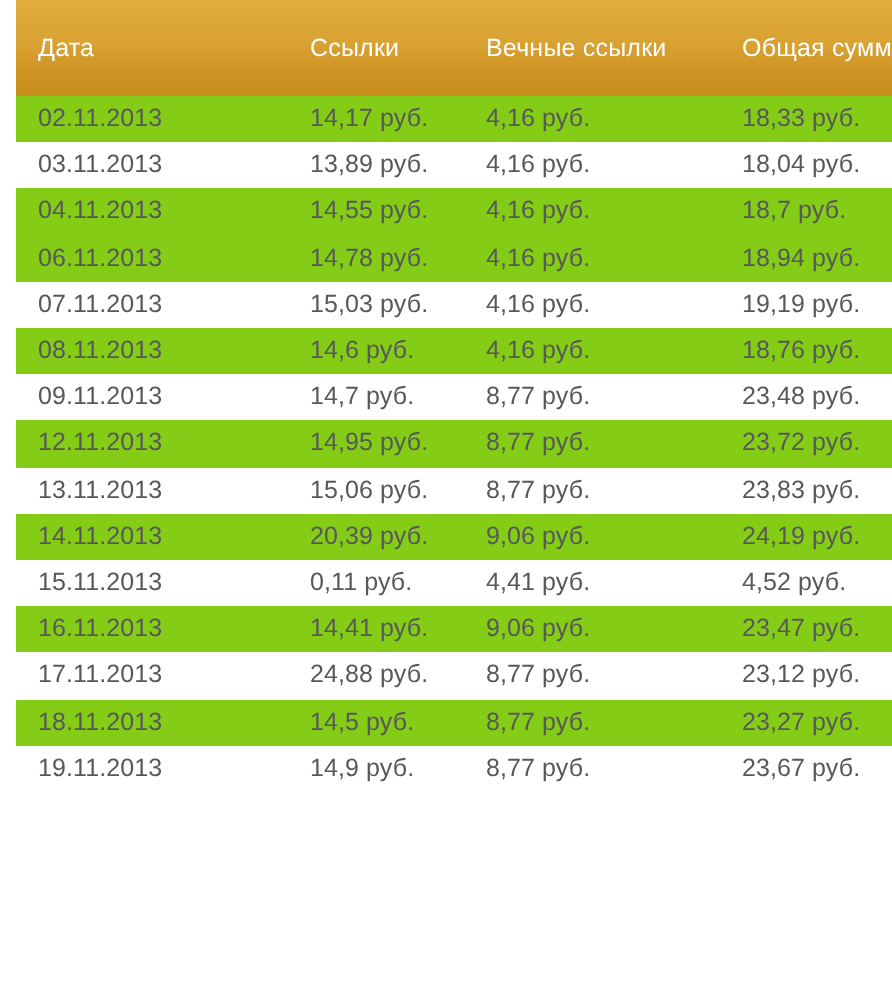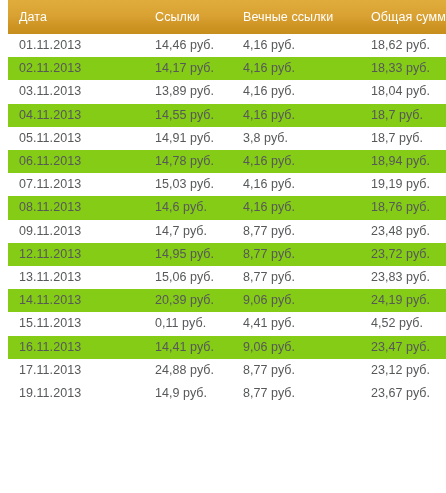"Дата" thead th { height: 34px -> 48px }
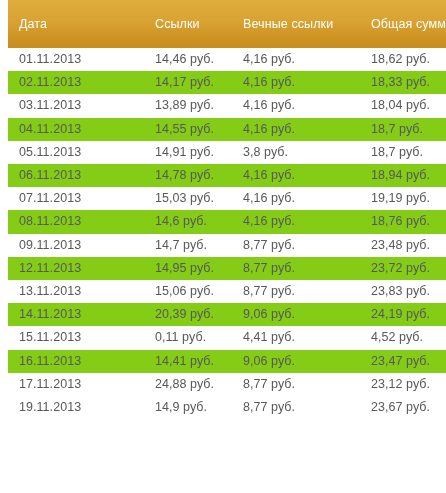"01.11.2013" tr.data-row { html: <tr> <td></td> <td>01.11.2013</td> <td>14,46 руб.</td> <td>4,16 руб.</td> <td>18,62 руб.</td> </tr> -> none }
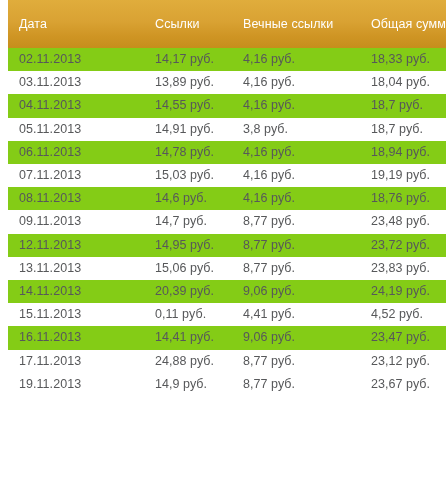"05.11.2013" tr.data-row { html: <tr> <td></td> <td>05.11.2013</td> <td>14,91 руб.</td> <td>3,8 руб.</td> <td>18,7 руб.</td> </tr> -> none }
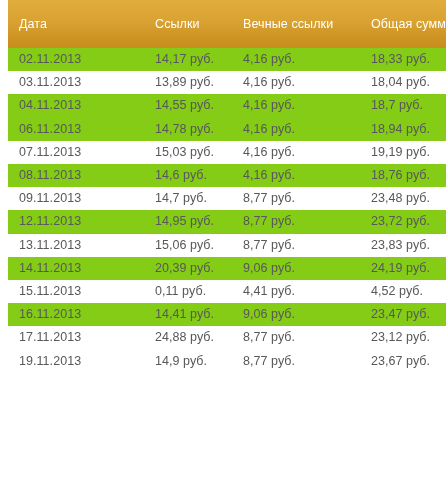"18.11.2013" tr.data-row { html: none -> <tr> <td></td> <td>18.11.2013</td> <td>14,5 руб.</td> <td>8,77 руб.</td> <td>23,27 руб.</td> </tr> }
